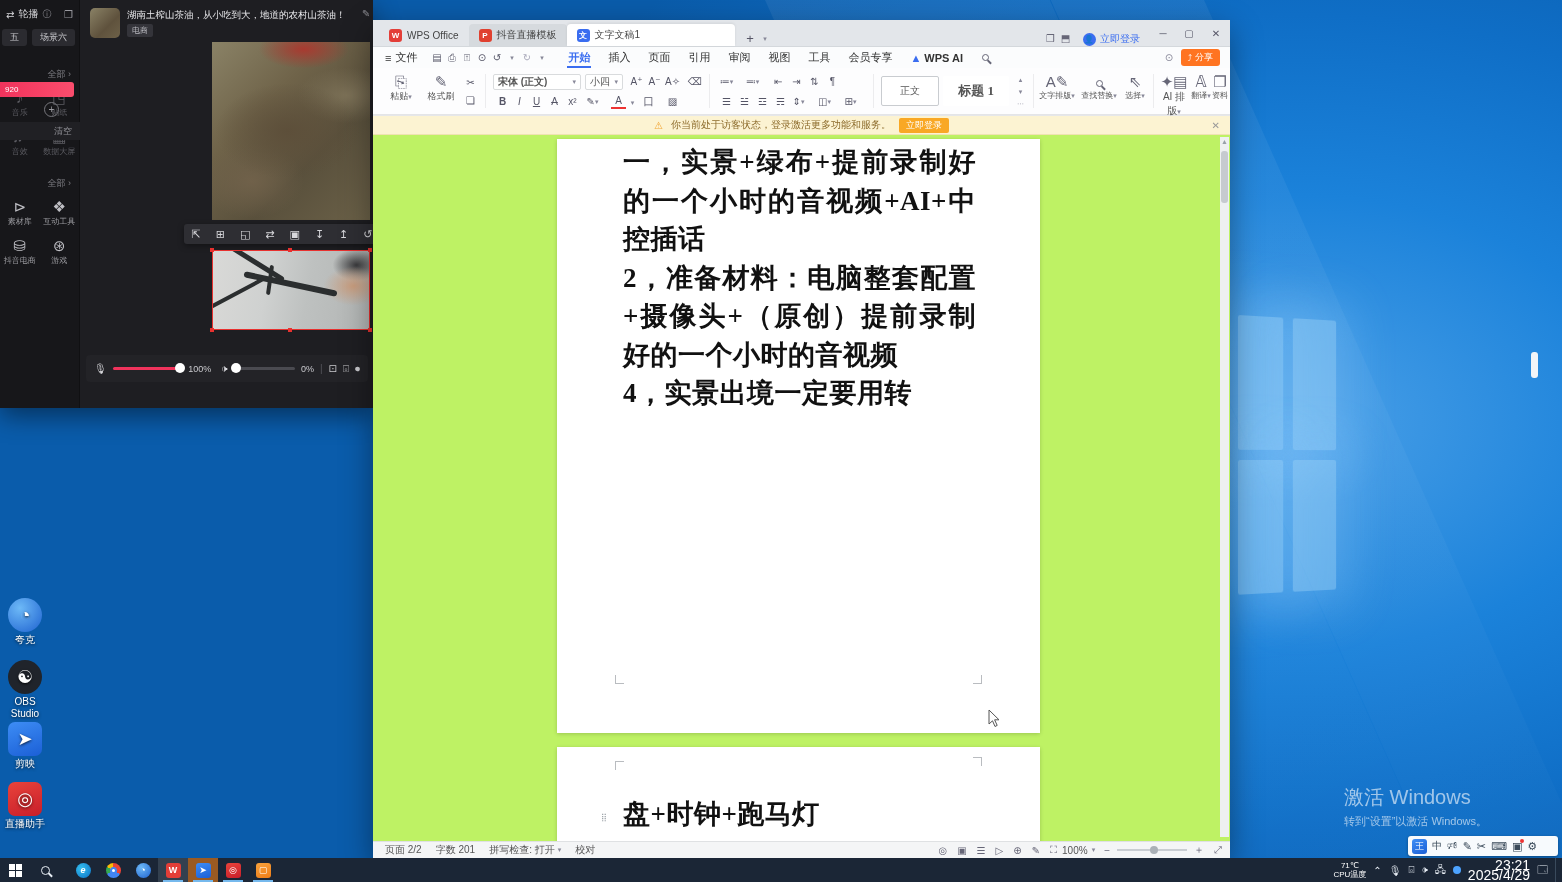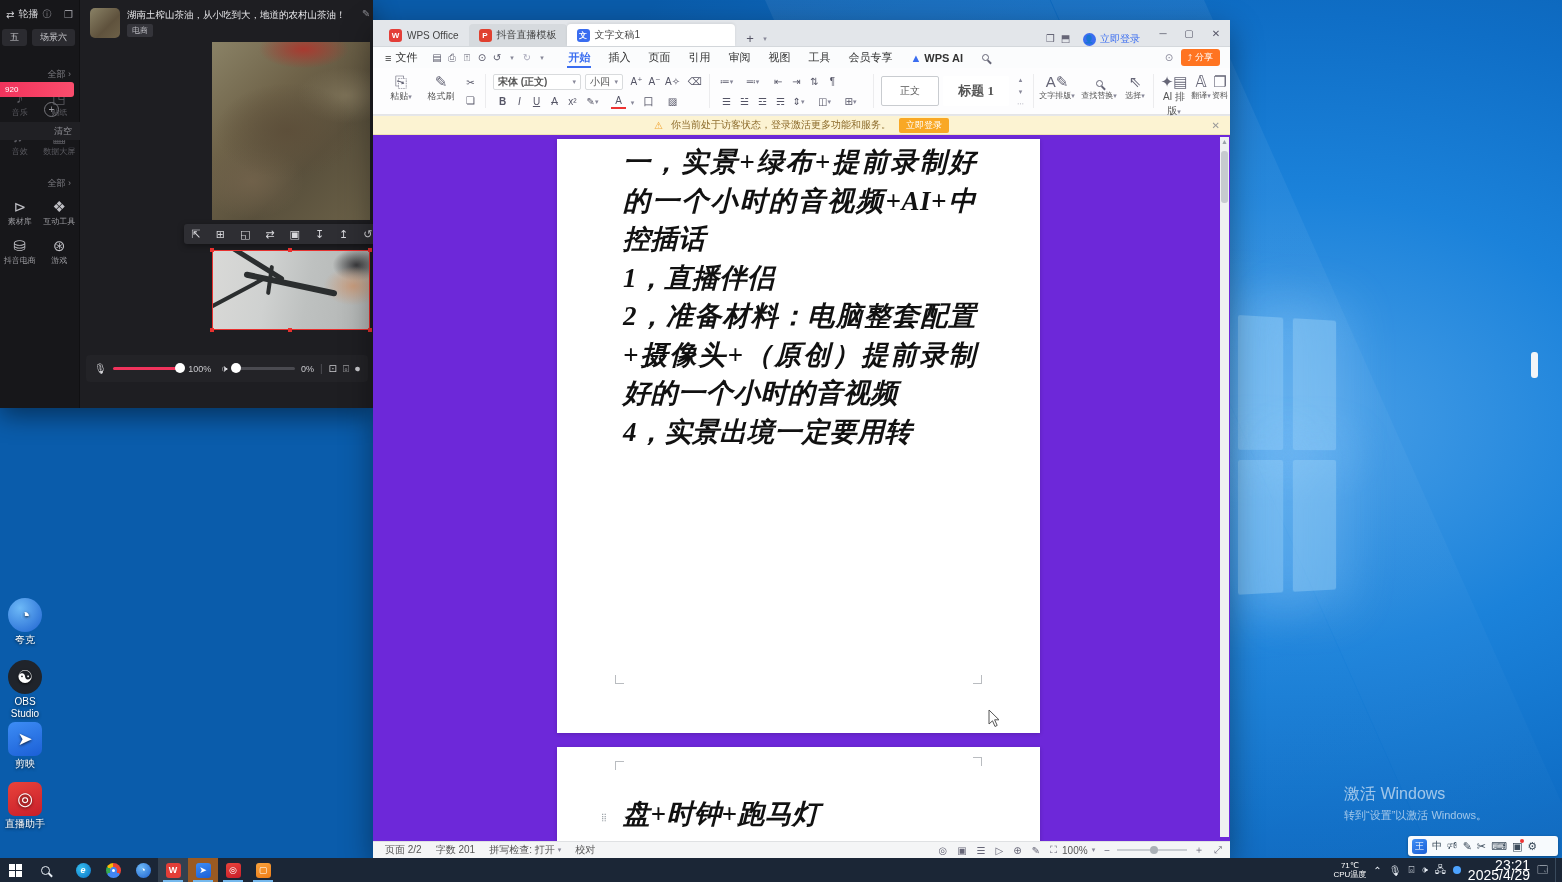"一，实景+绿布+提前录制好的一个小时的音视频+AI+中控插话" #docarea { background: #6d28d9 -> #bef264; font-style: italic -> none }
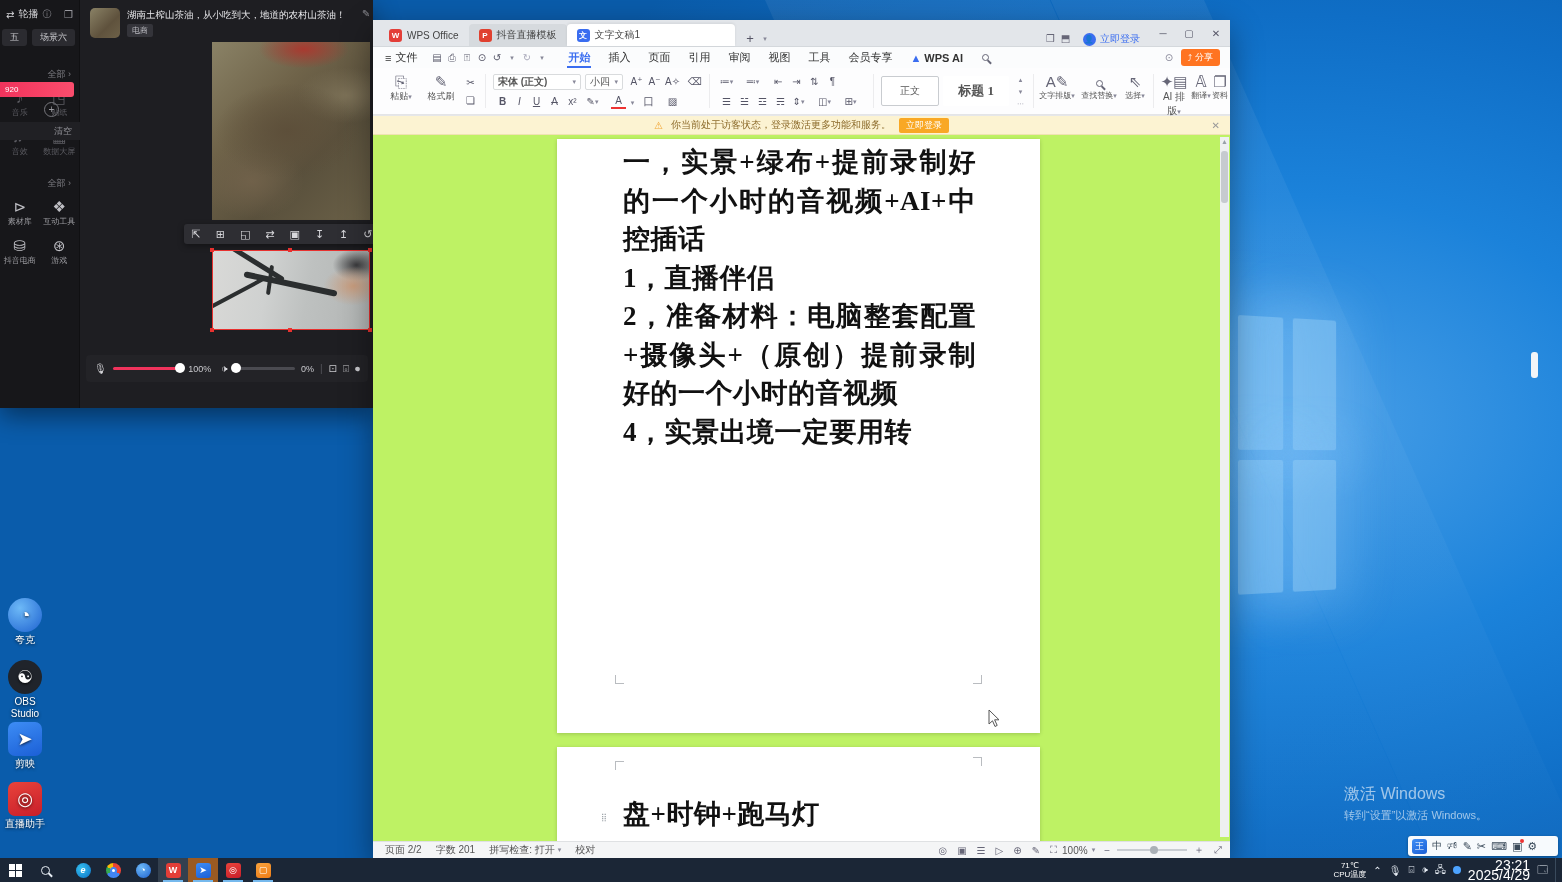"1，直播伴侣" p { html: <p>1，直播伴侣</p> -> none }
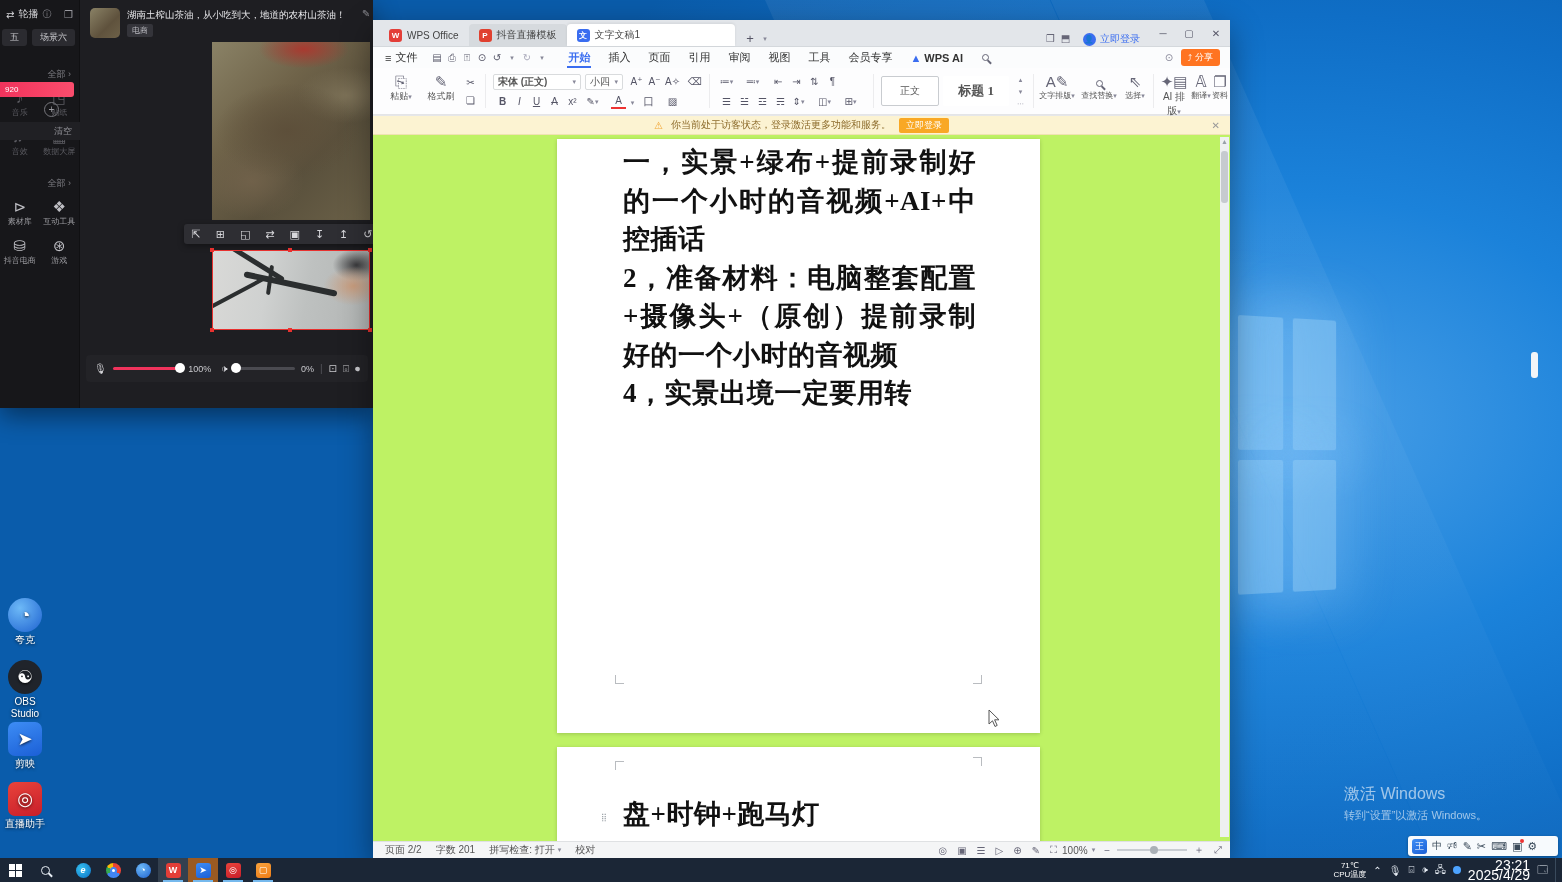"激活 Windows" div { font-size: 16px -> 20px }
